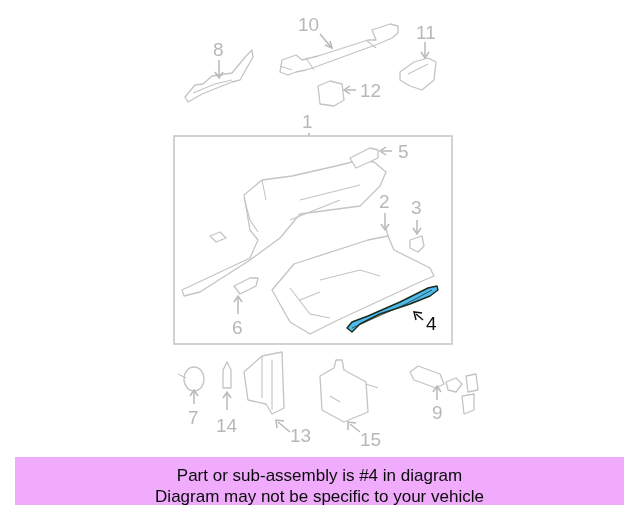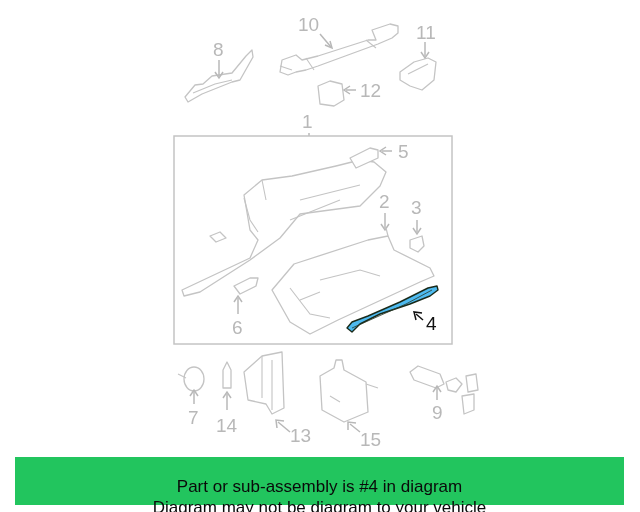"Part or sub-assembly is #4" .banner { background: #22c55e -> #f0abfc; padding-top: 19px -> 8px }
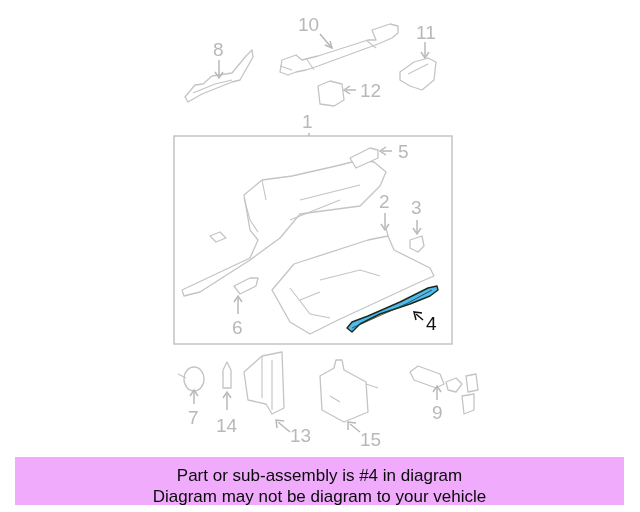"Diagram may not be diagram" div { text: diagram -> specific }
